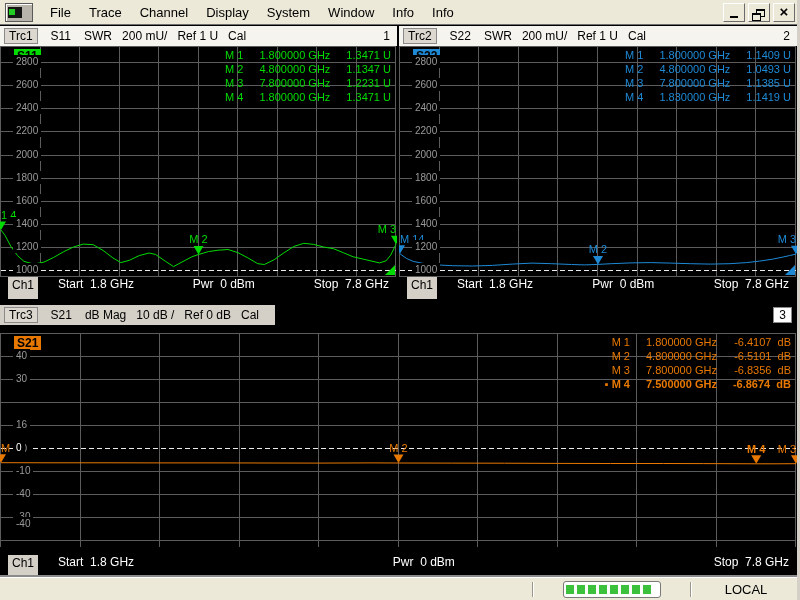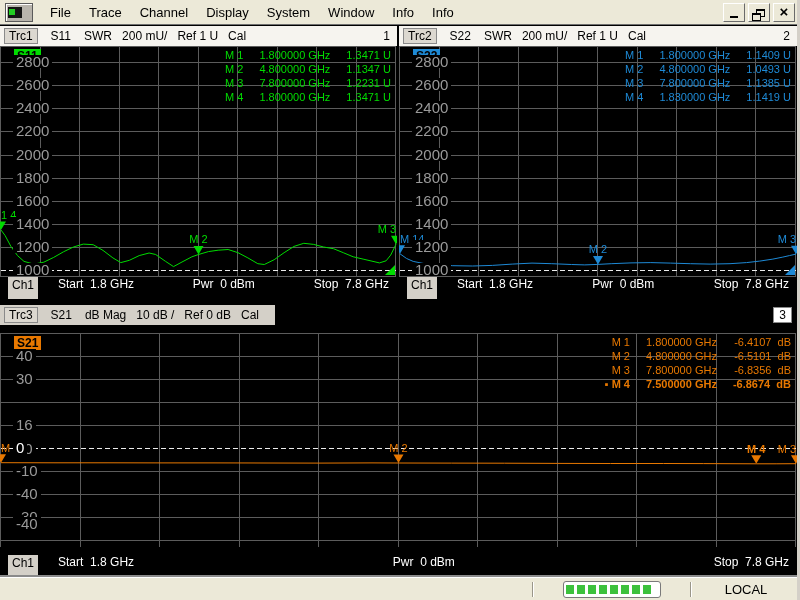"2800" .ylab { font-size: 15px -> 10px }
